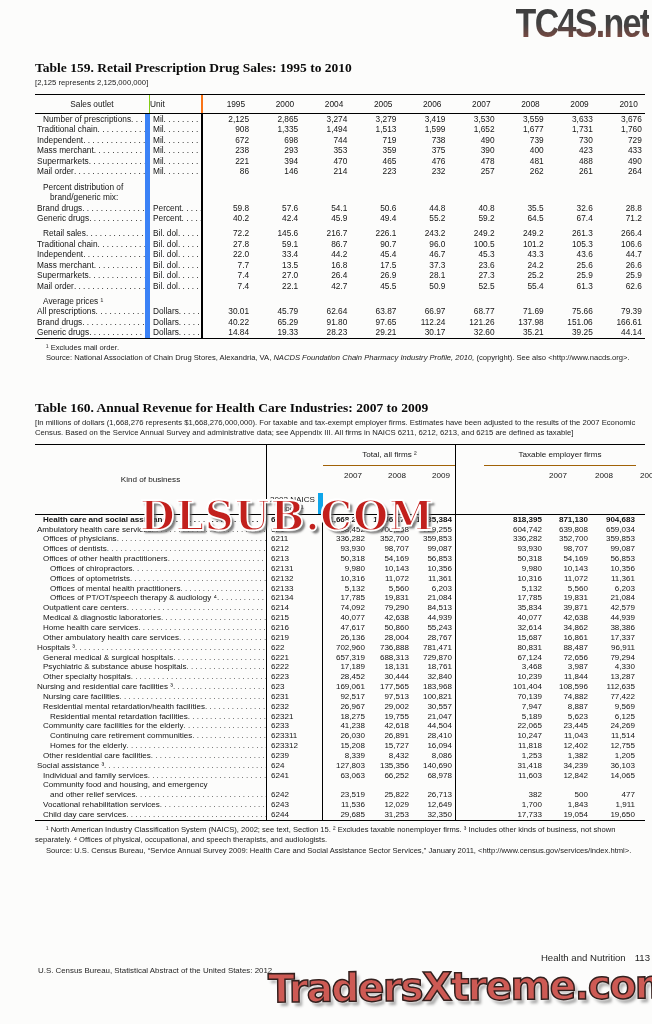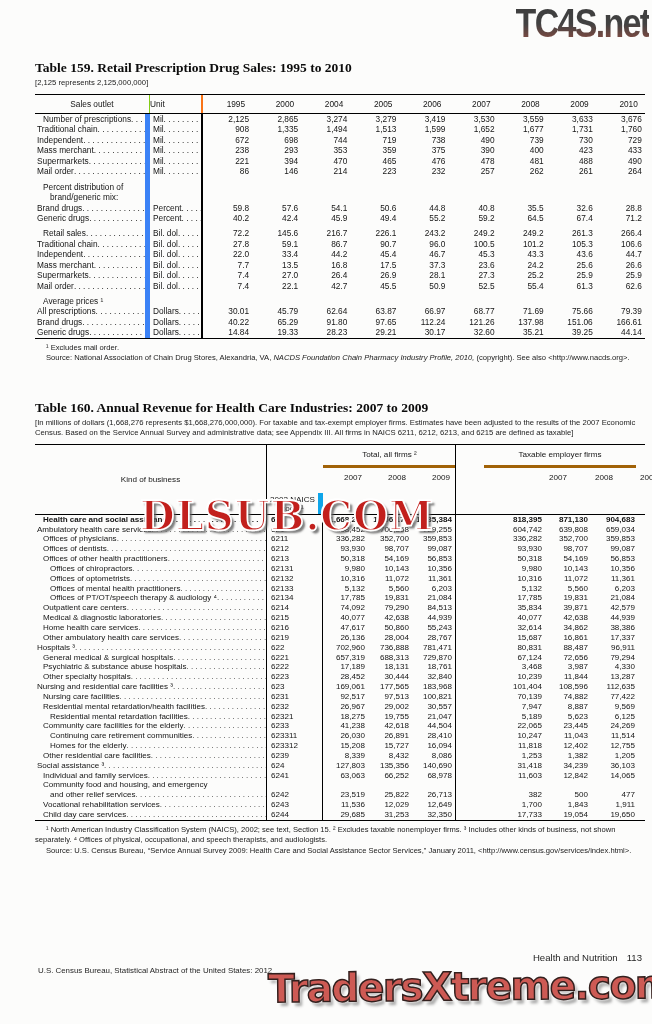"Total, all firms ²" .h160 .grp { border-bottom: 3px solid #a16207 -> 1px solid #a16207 }
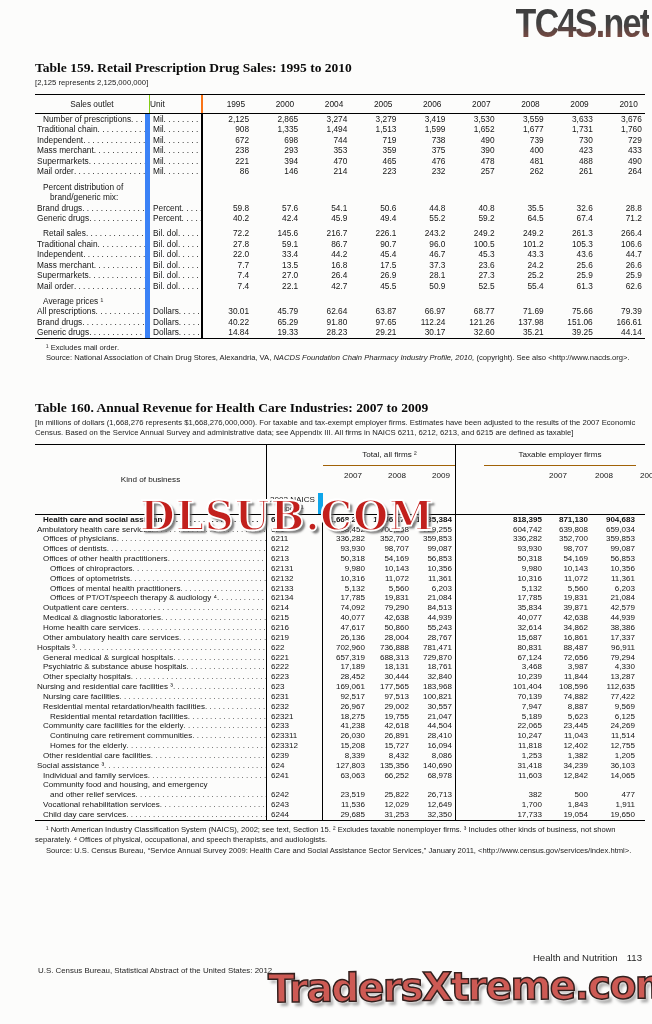"Health and Nutrition 113" .footer-head { right: 10px -> 2px }
